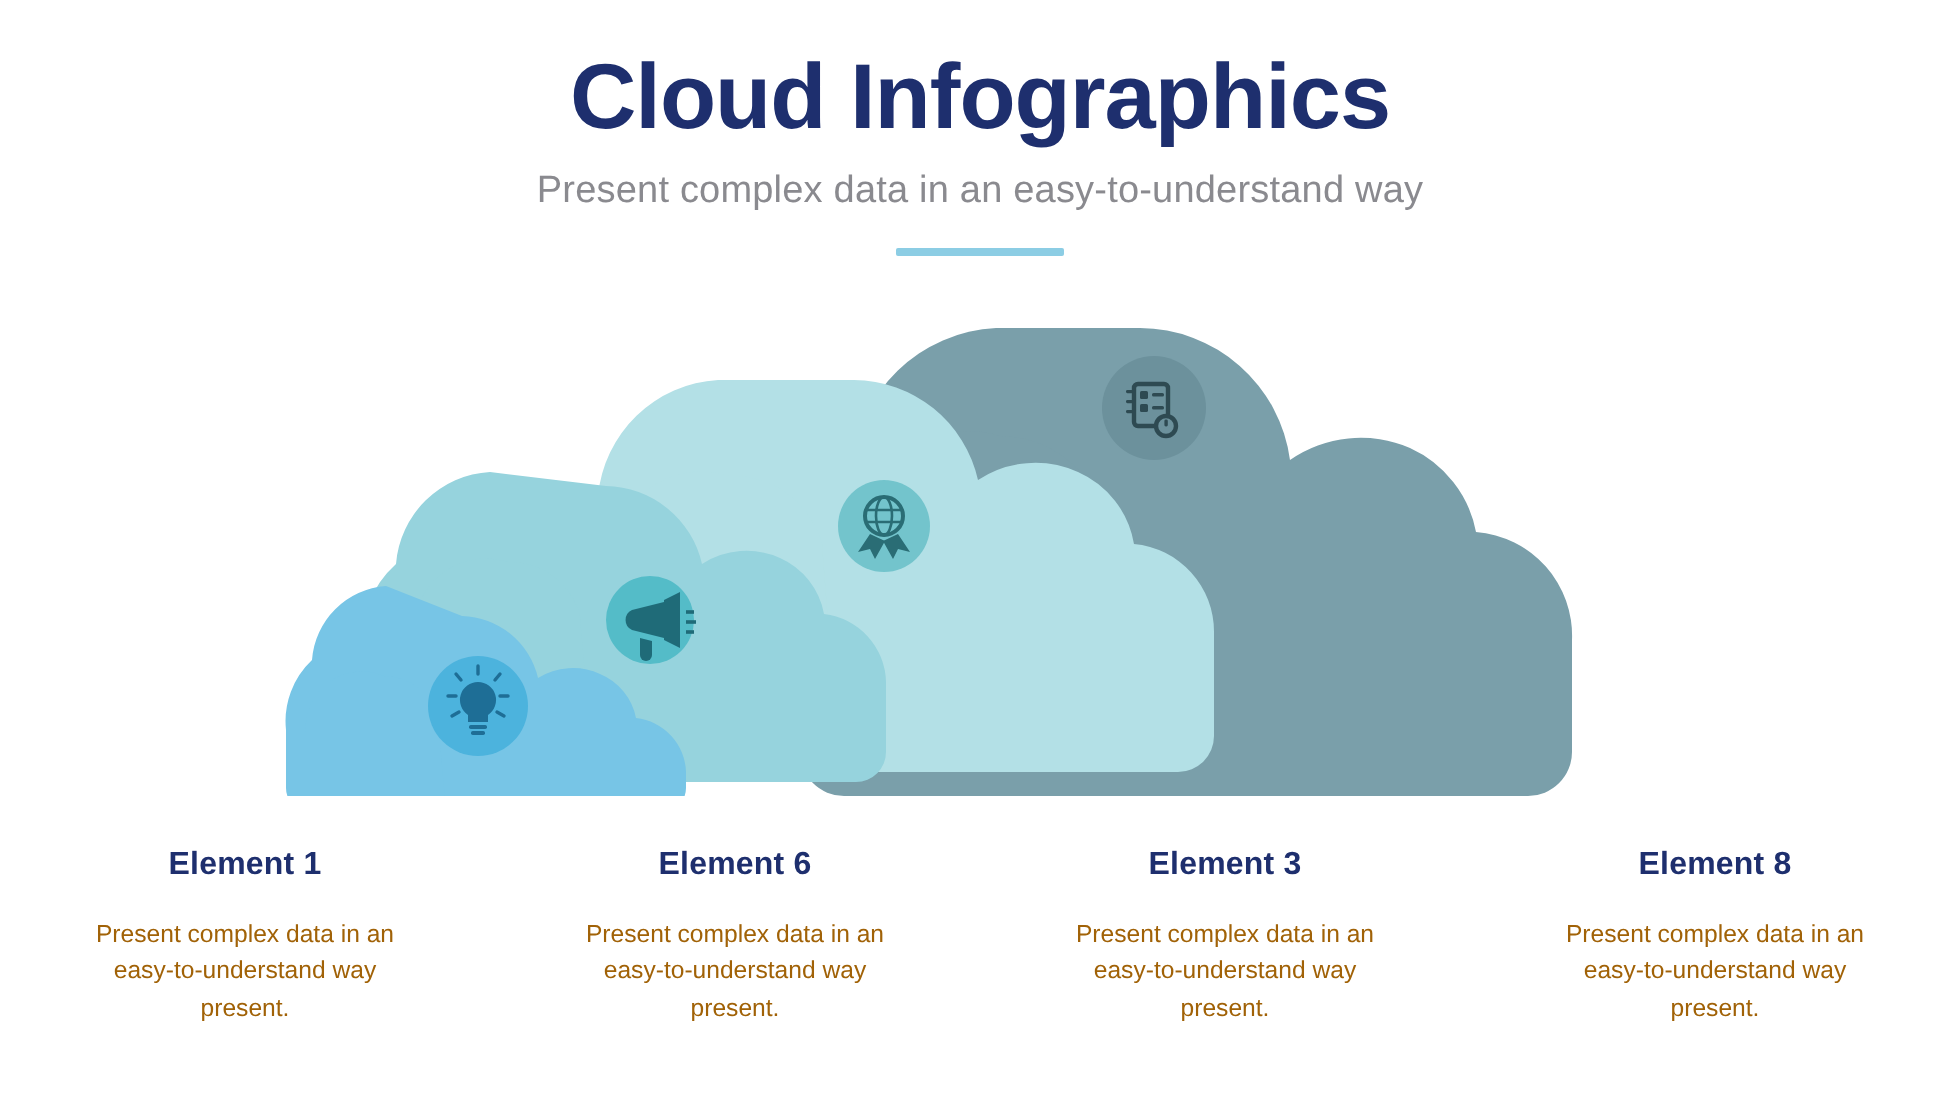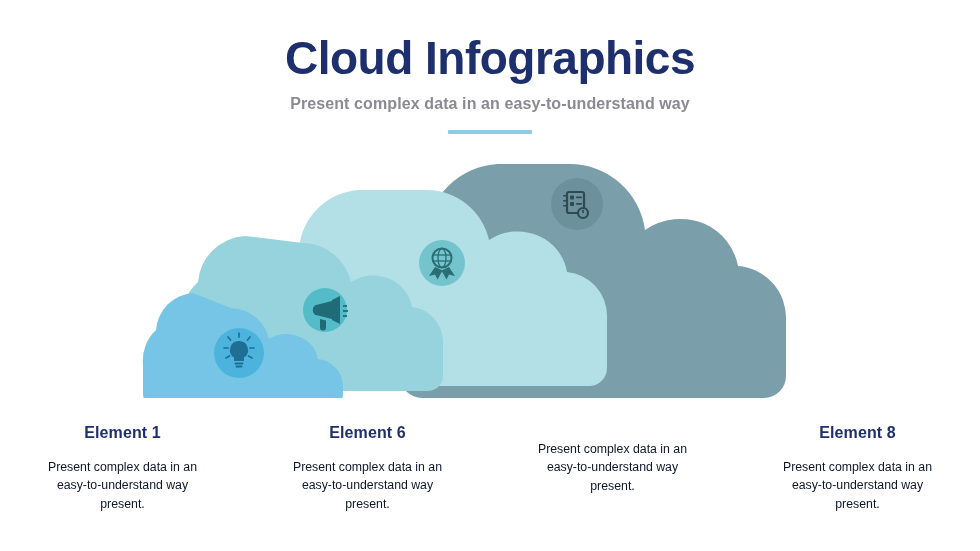"Cloud Infographics" .header { top: 34px -> 24px }
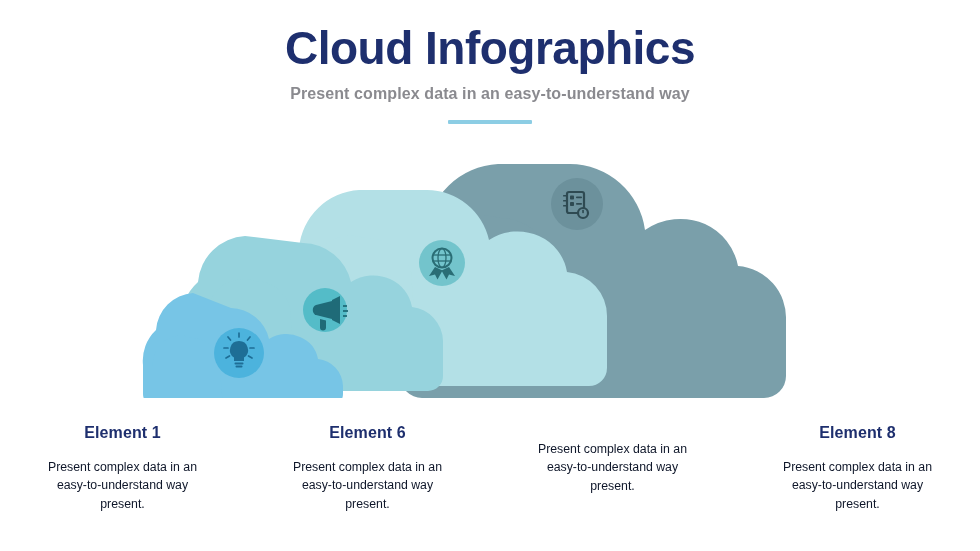"Present complex data in an easy-to-understand way" .subtitle { font-size: 16px -> 19px; font-weight: bold -> normal }
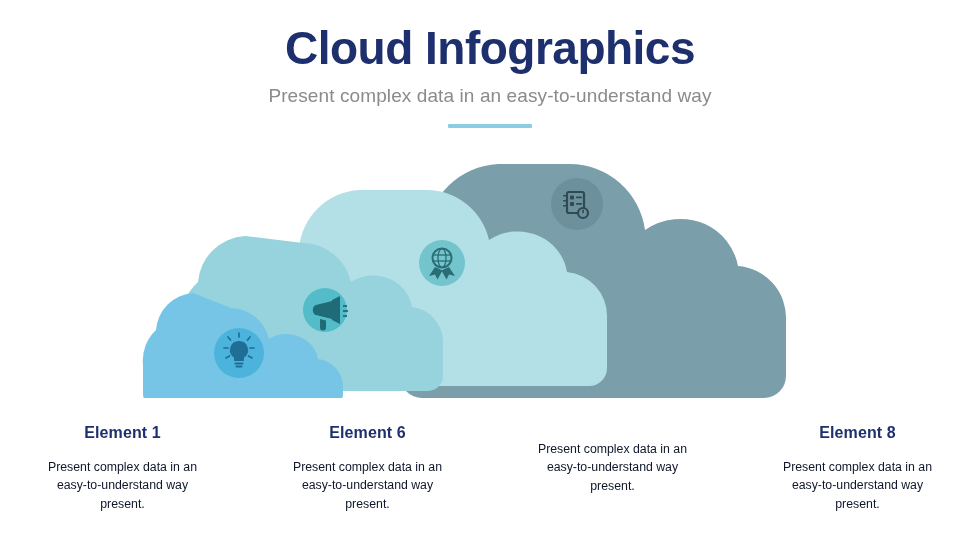"Element 3" div.element-title { html: none -> <div>Element 3</div> }
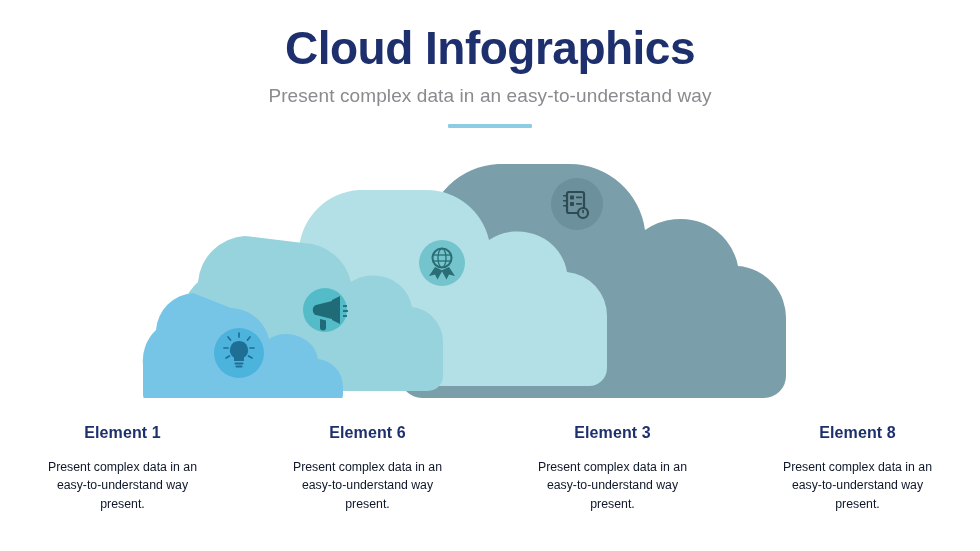"Present complex data in an easy-to-understand way present." .element-desc { color: #0f172a -> #a16207 }
